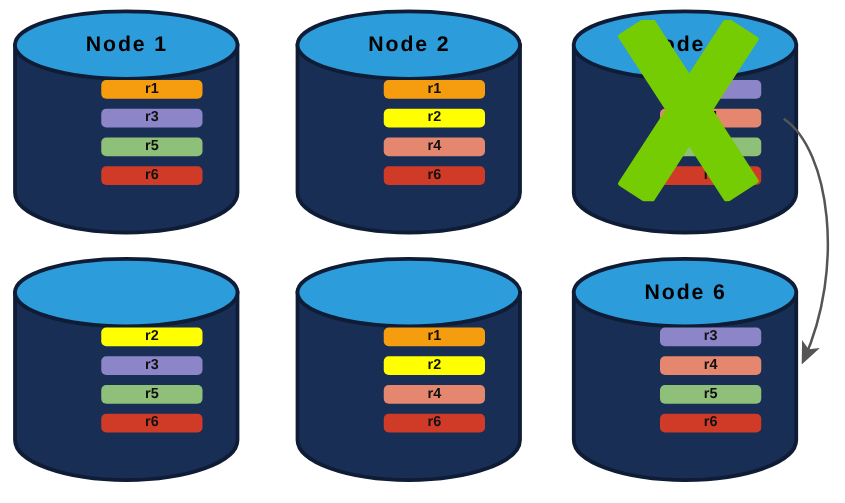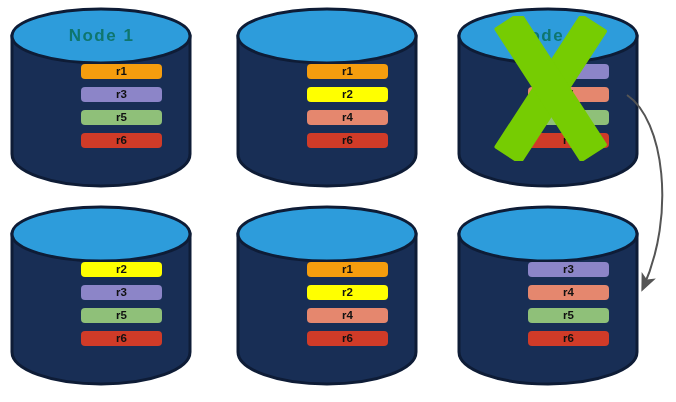"Node 1" .node-title { color: #0f766e -> #000000 }
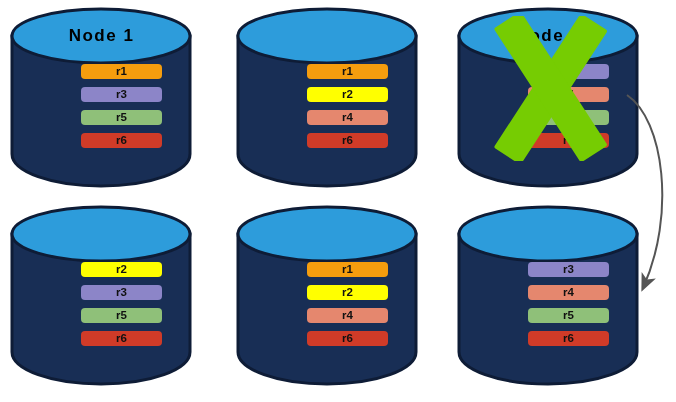"Node 2" div.node-title { html: none -> <div>Node 2</div> }
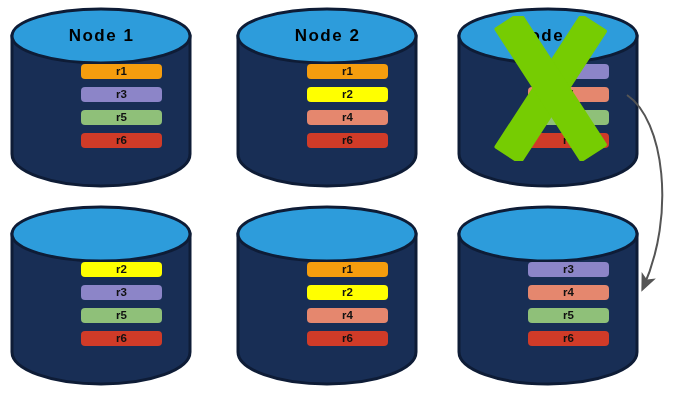"Node 6" div.node-title { html: none -> <div>Node 6</div> }
